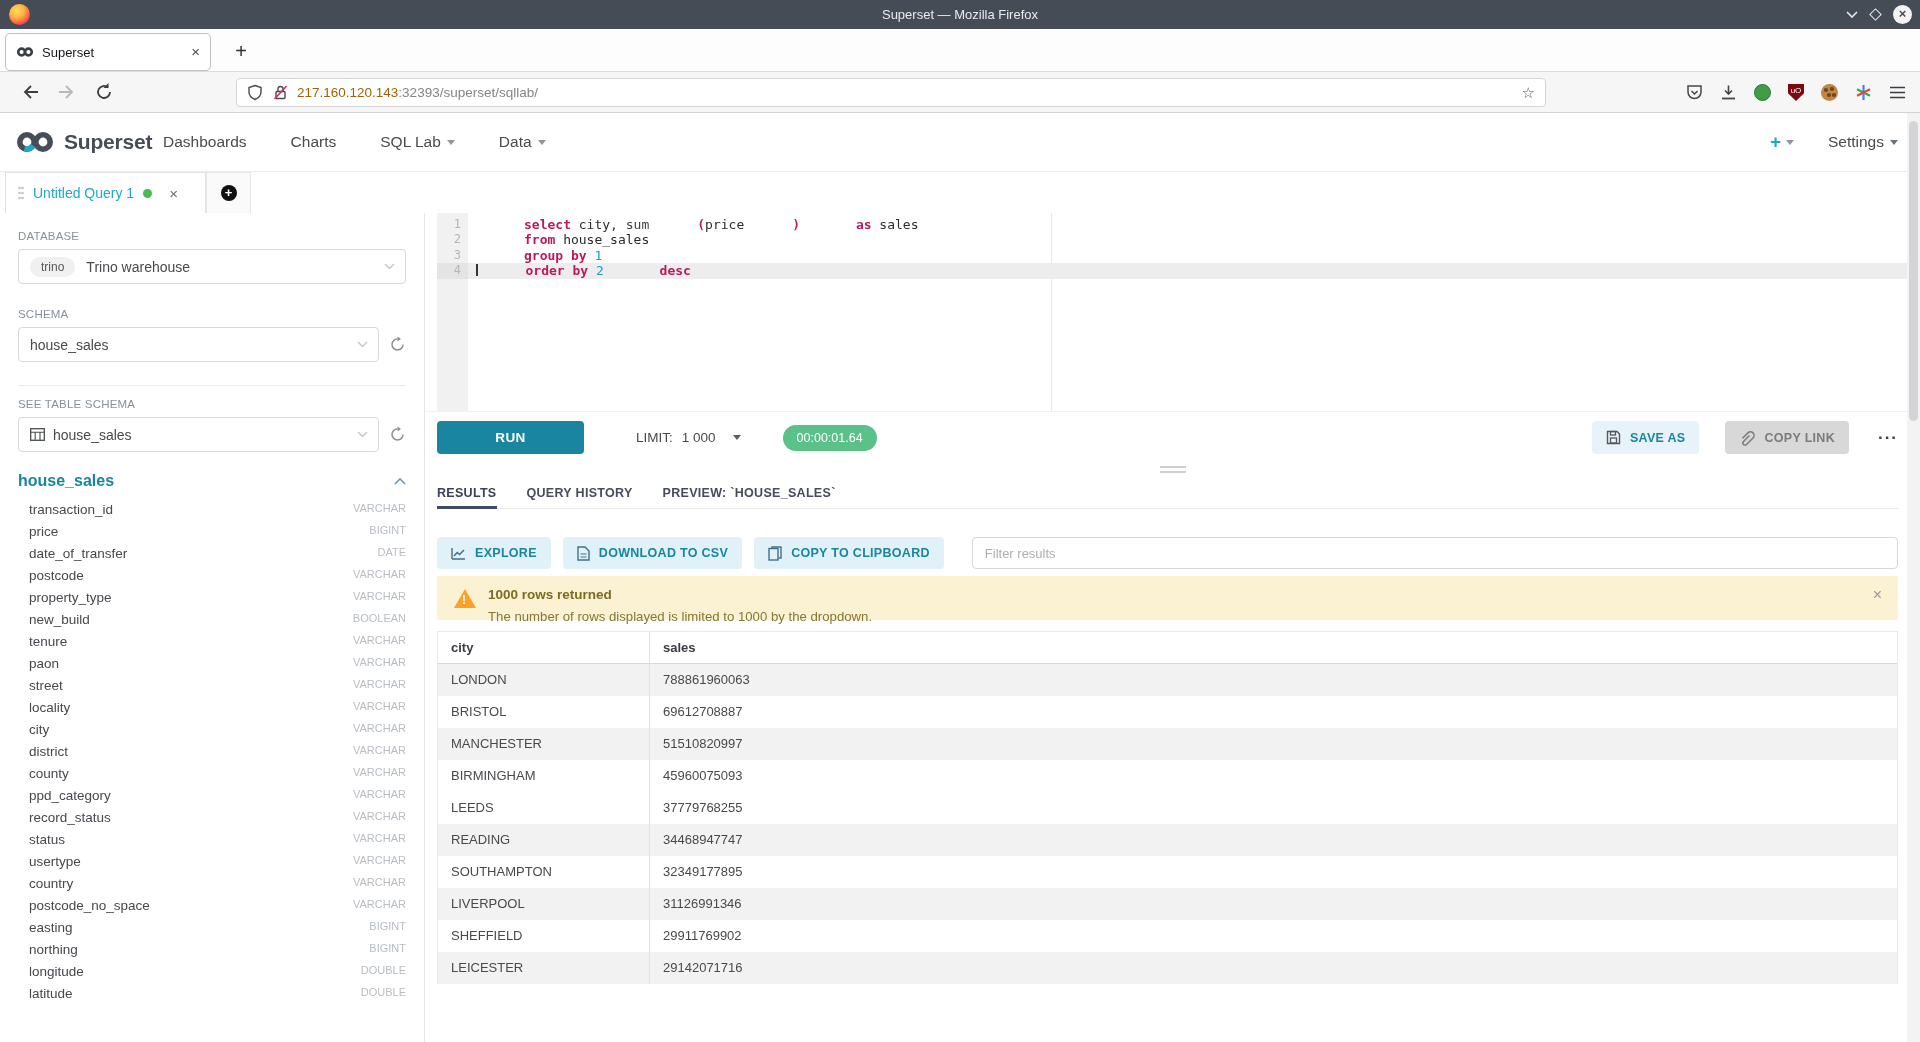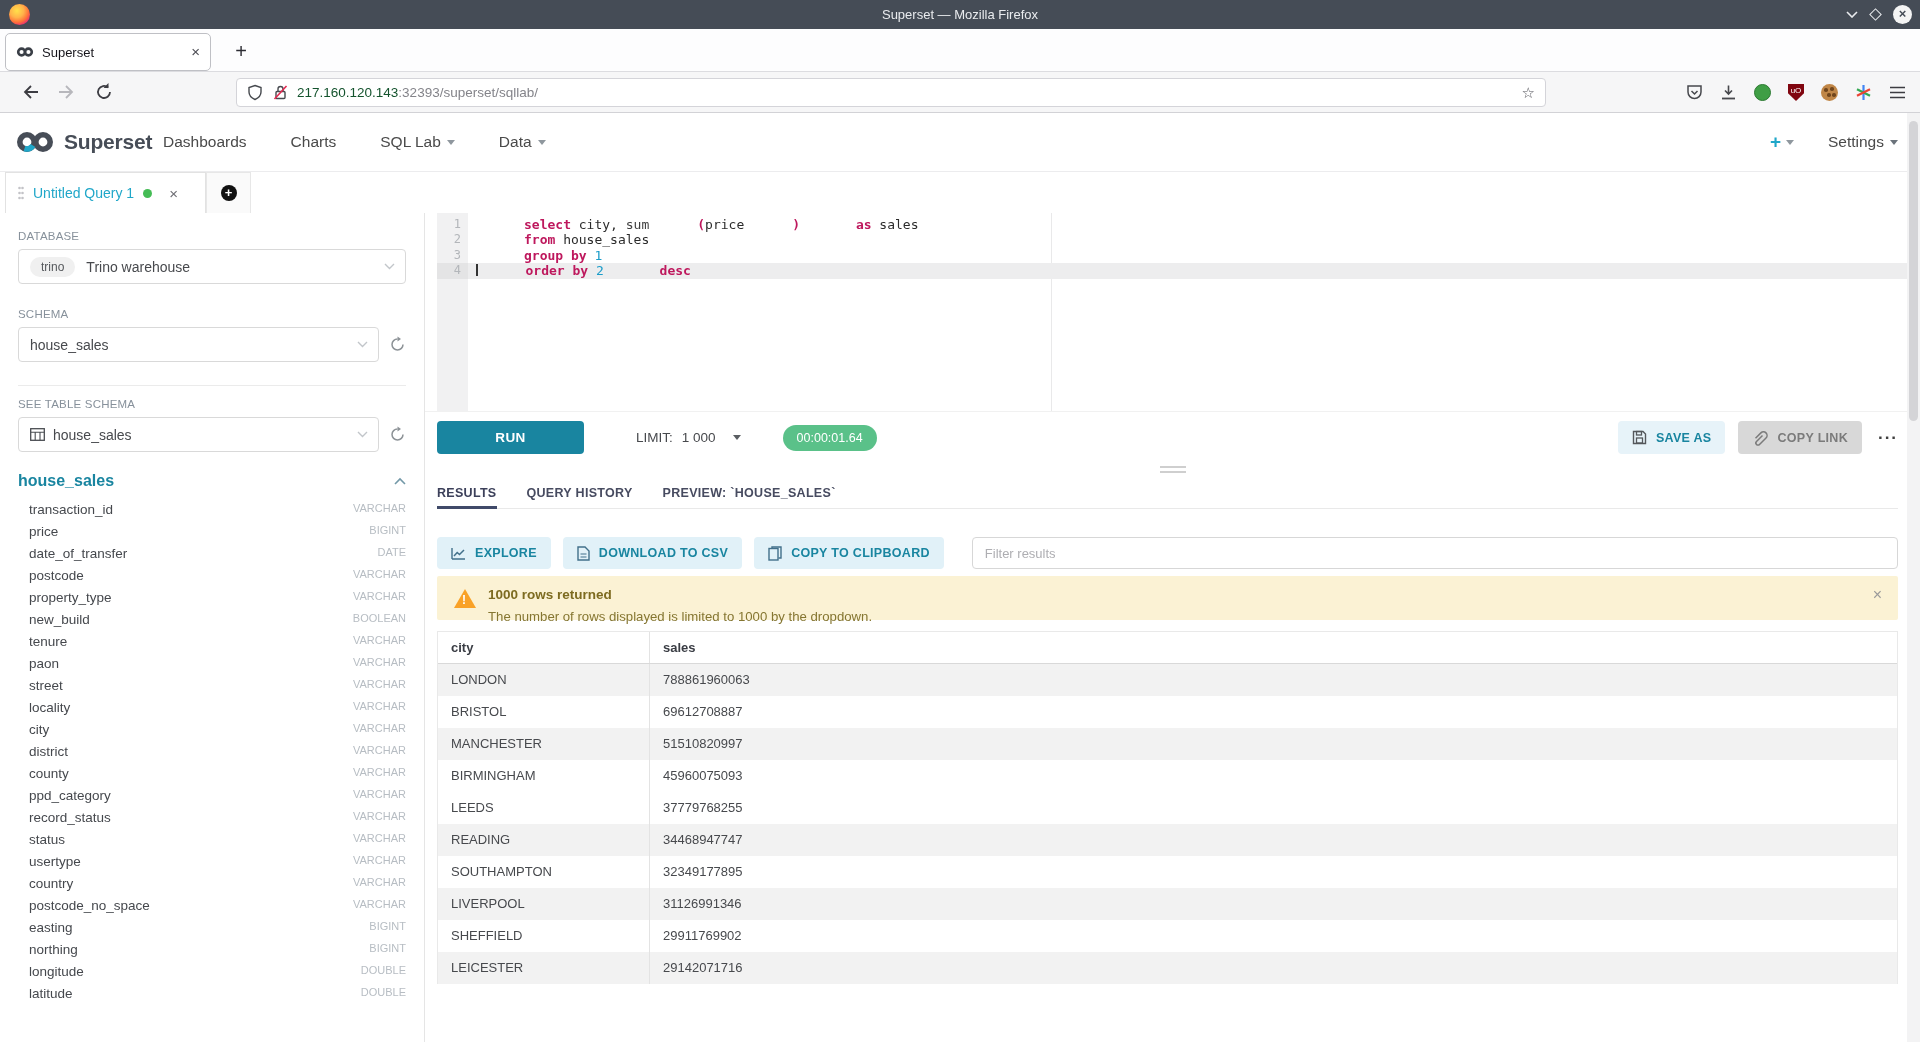"217.160.120.143" .url-host { color: #14532d -> #a16207 }
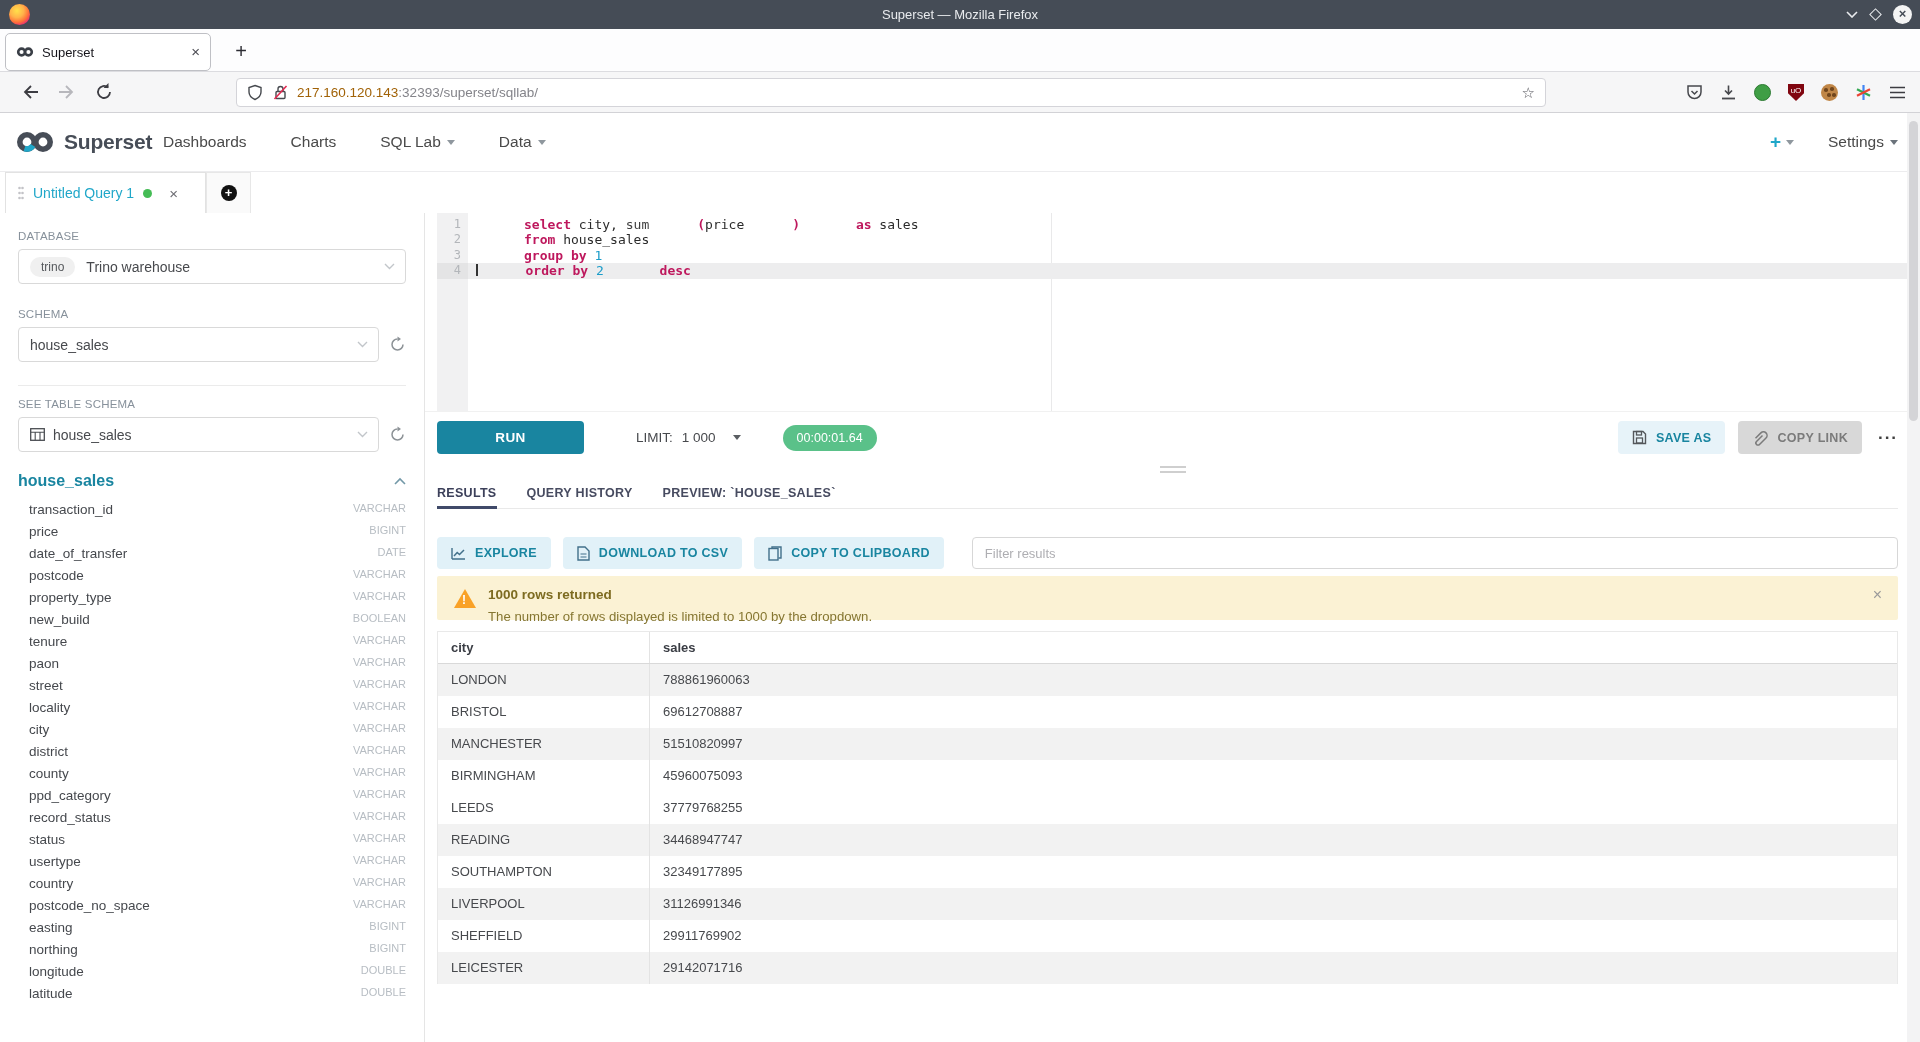"SAVE AS" .etb-right { gap: 13px -> 26px }
